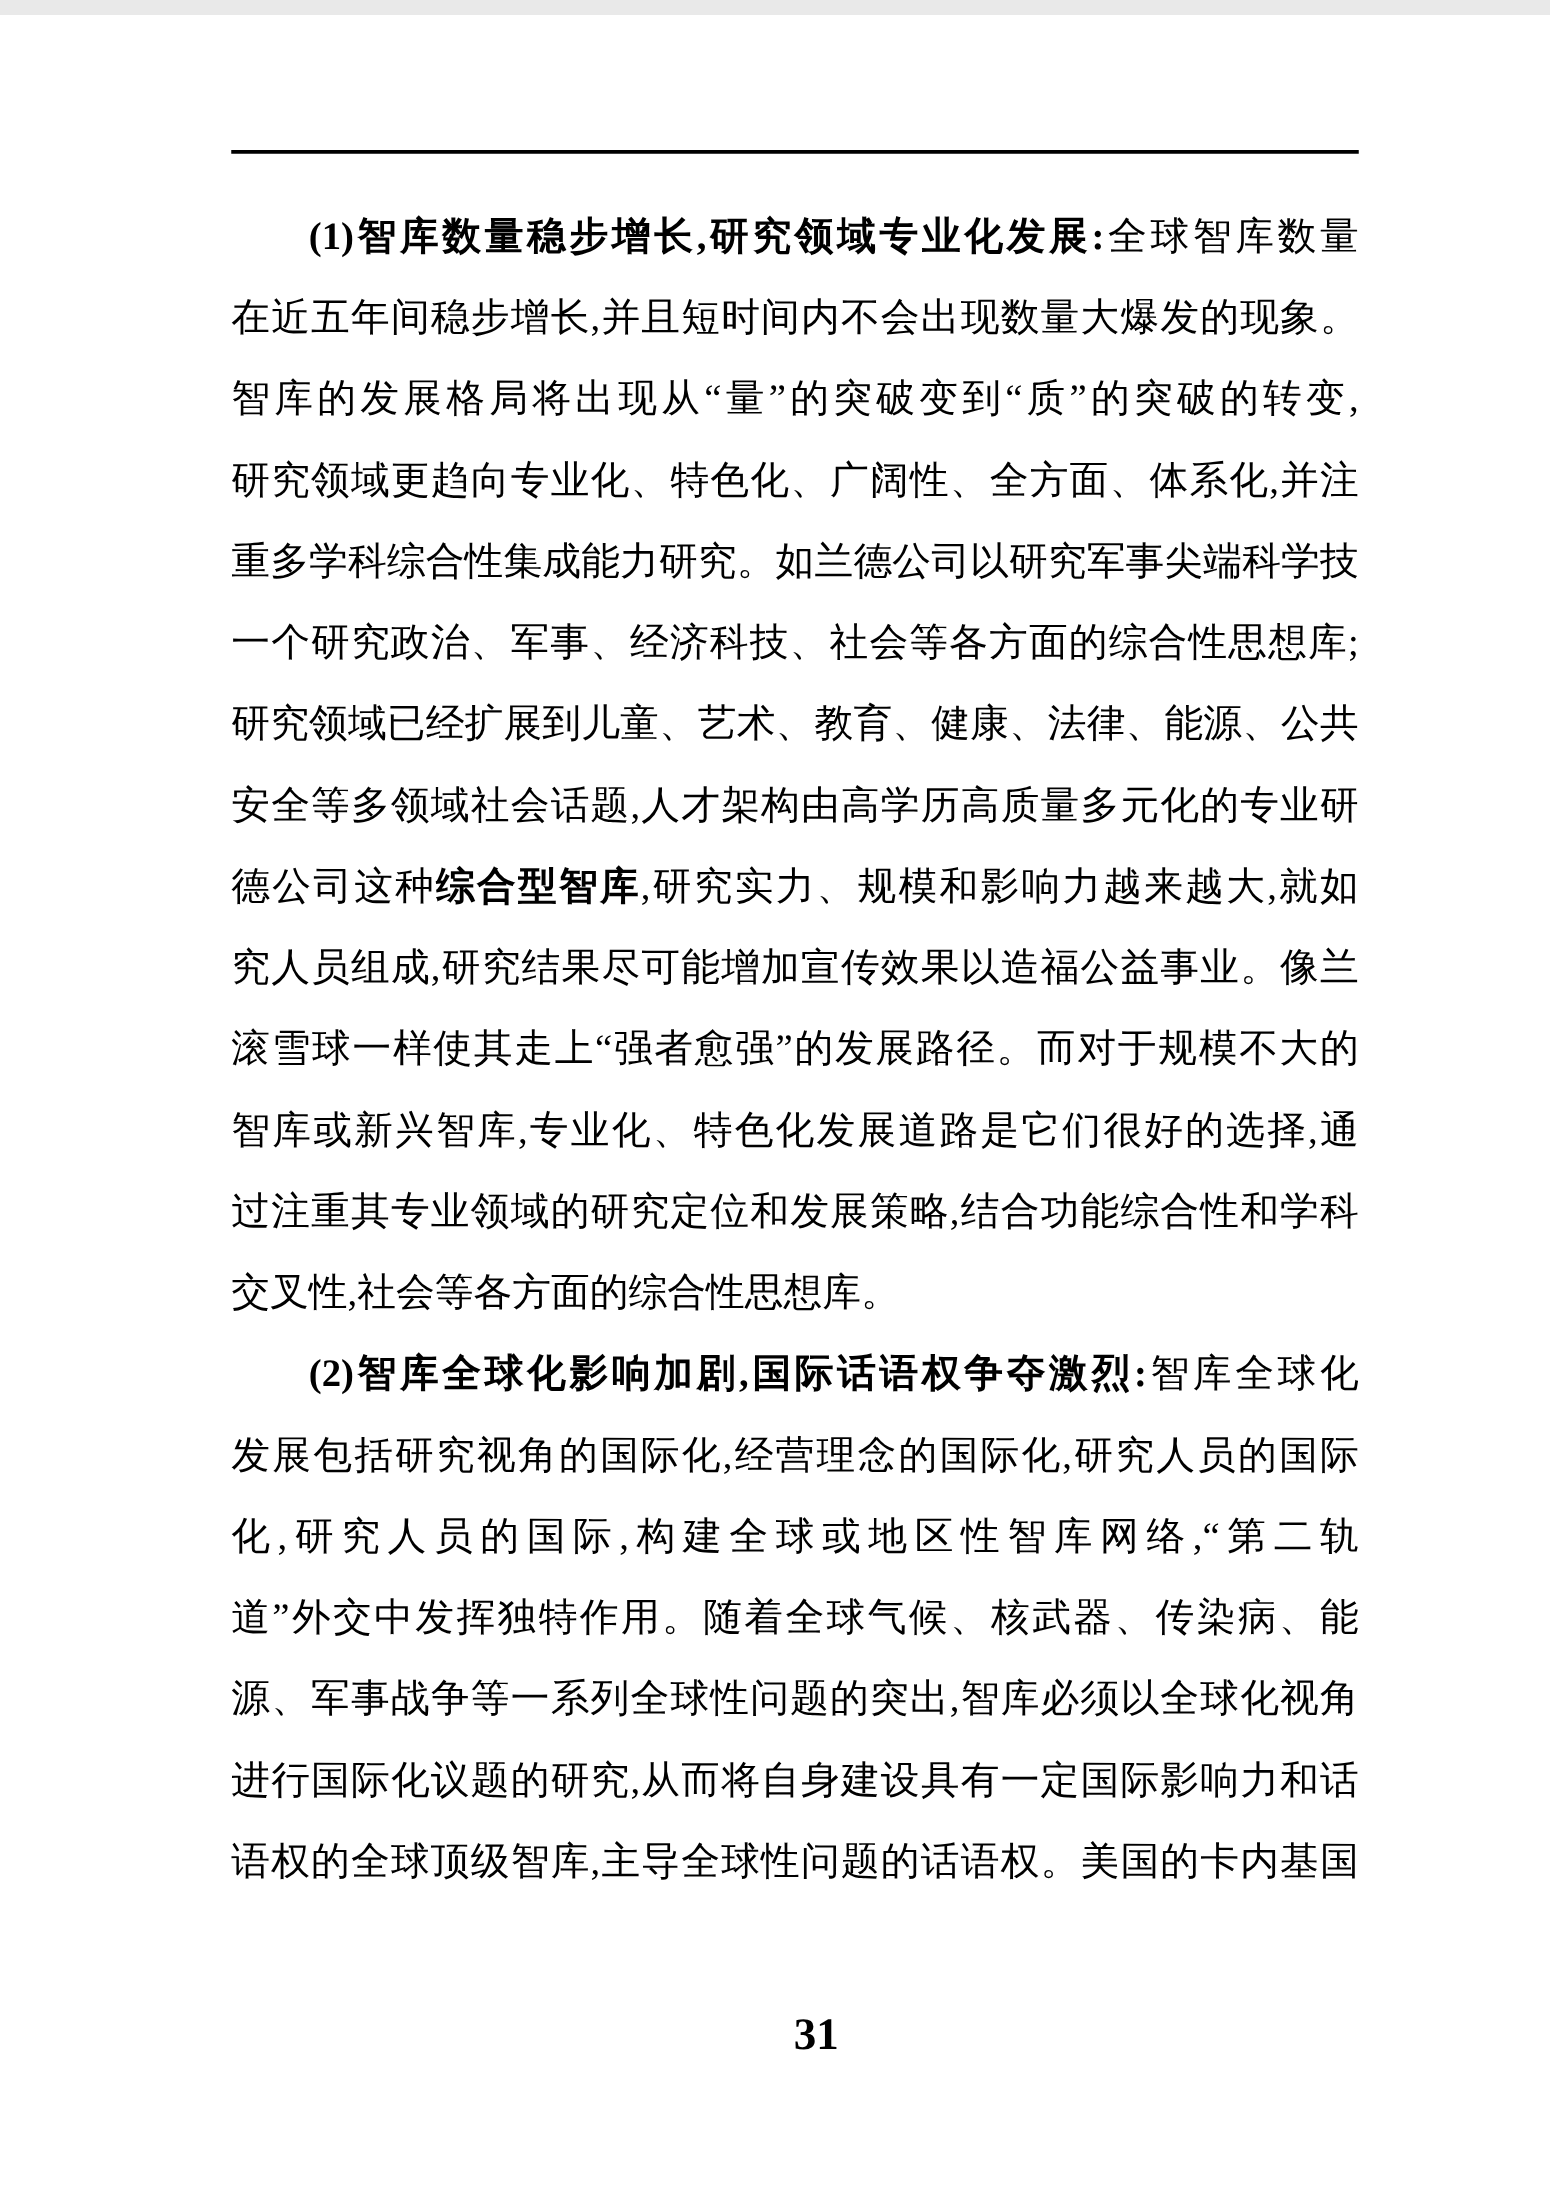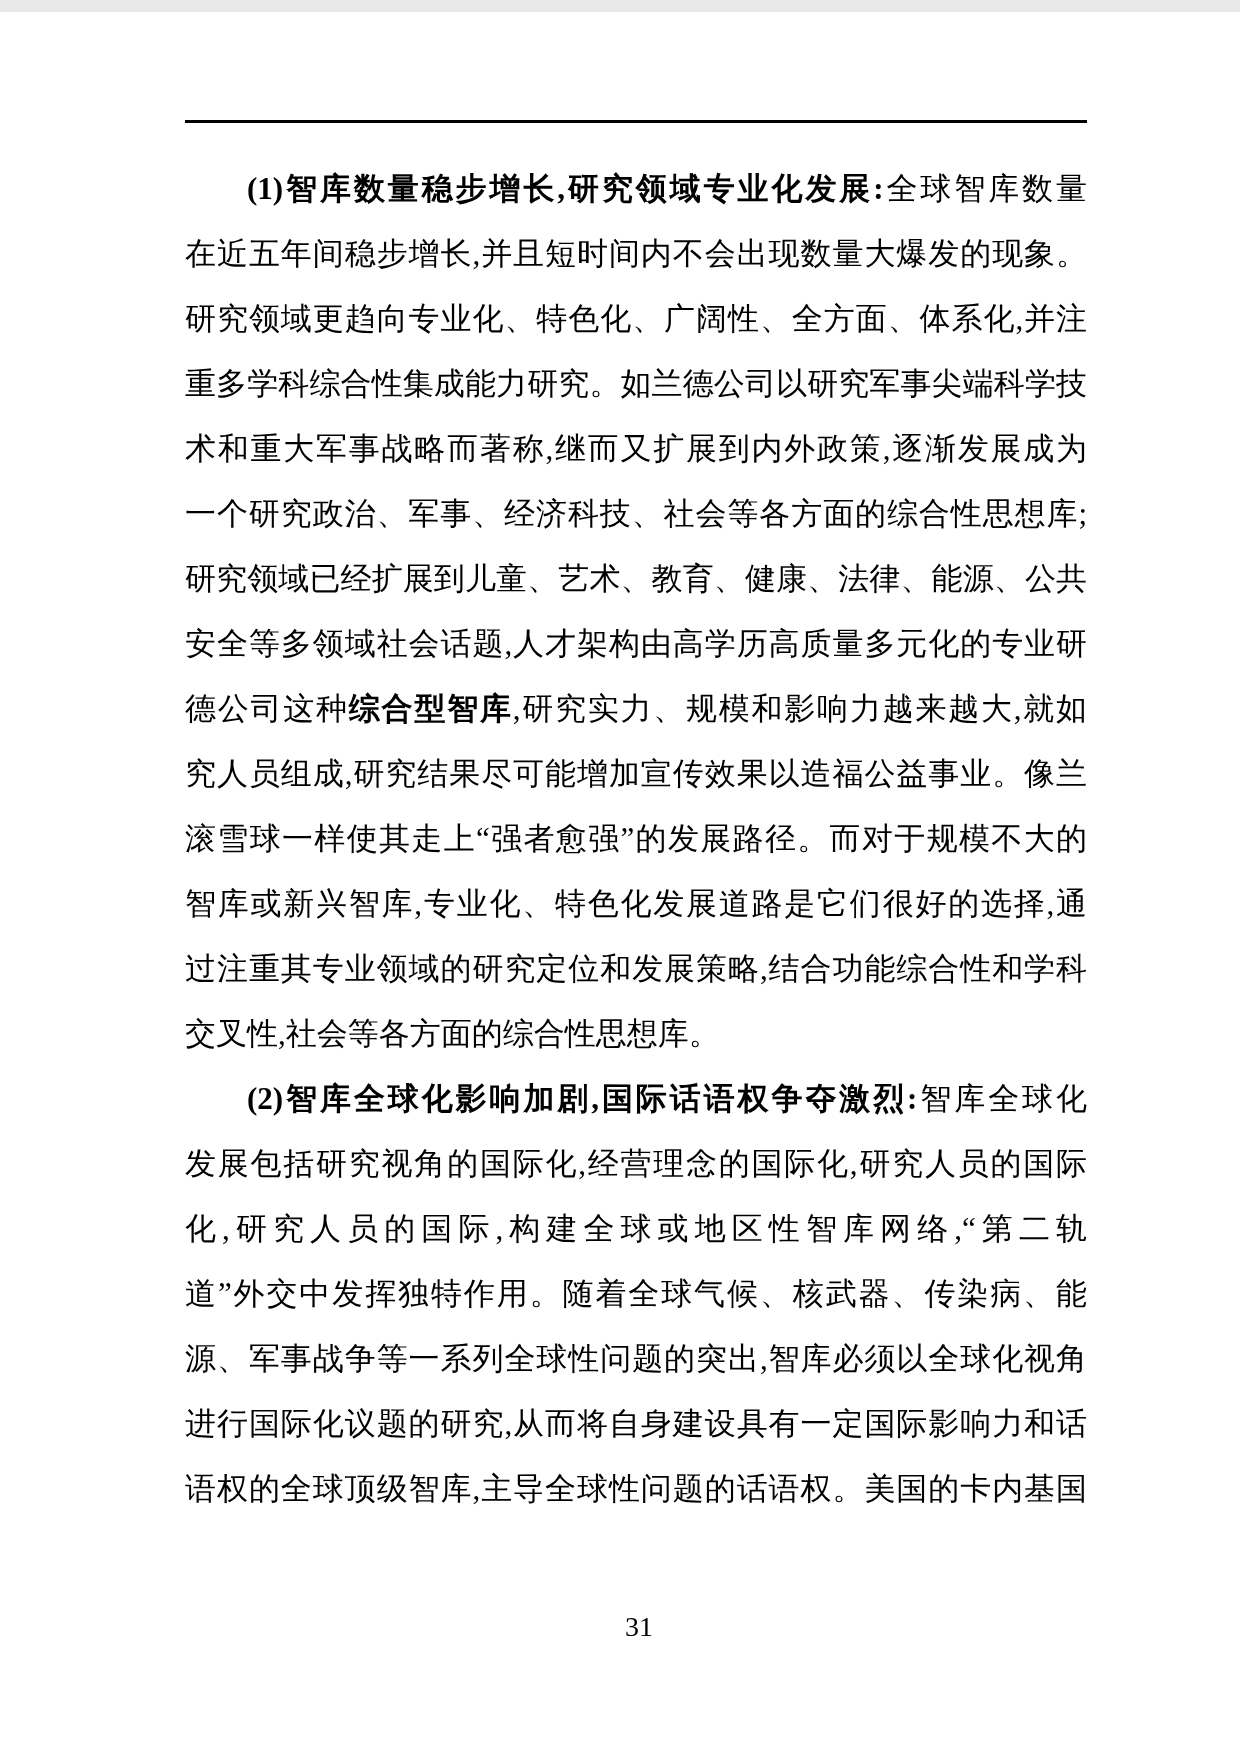"智库的发展格局将出现从“量”的突破变到“质”的突破的转变," div.text-line { html: none -> <div><span>智库的发展格局将出现从“量”的突破变到“质”的突破的转变,</span></div> }
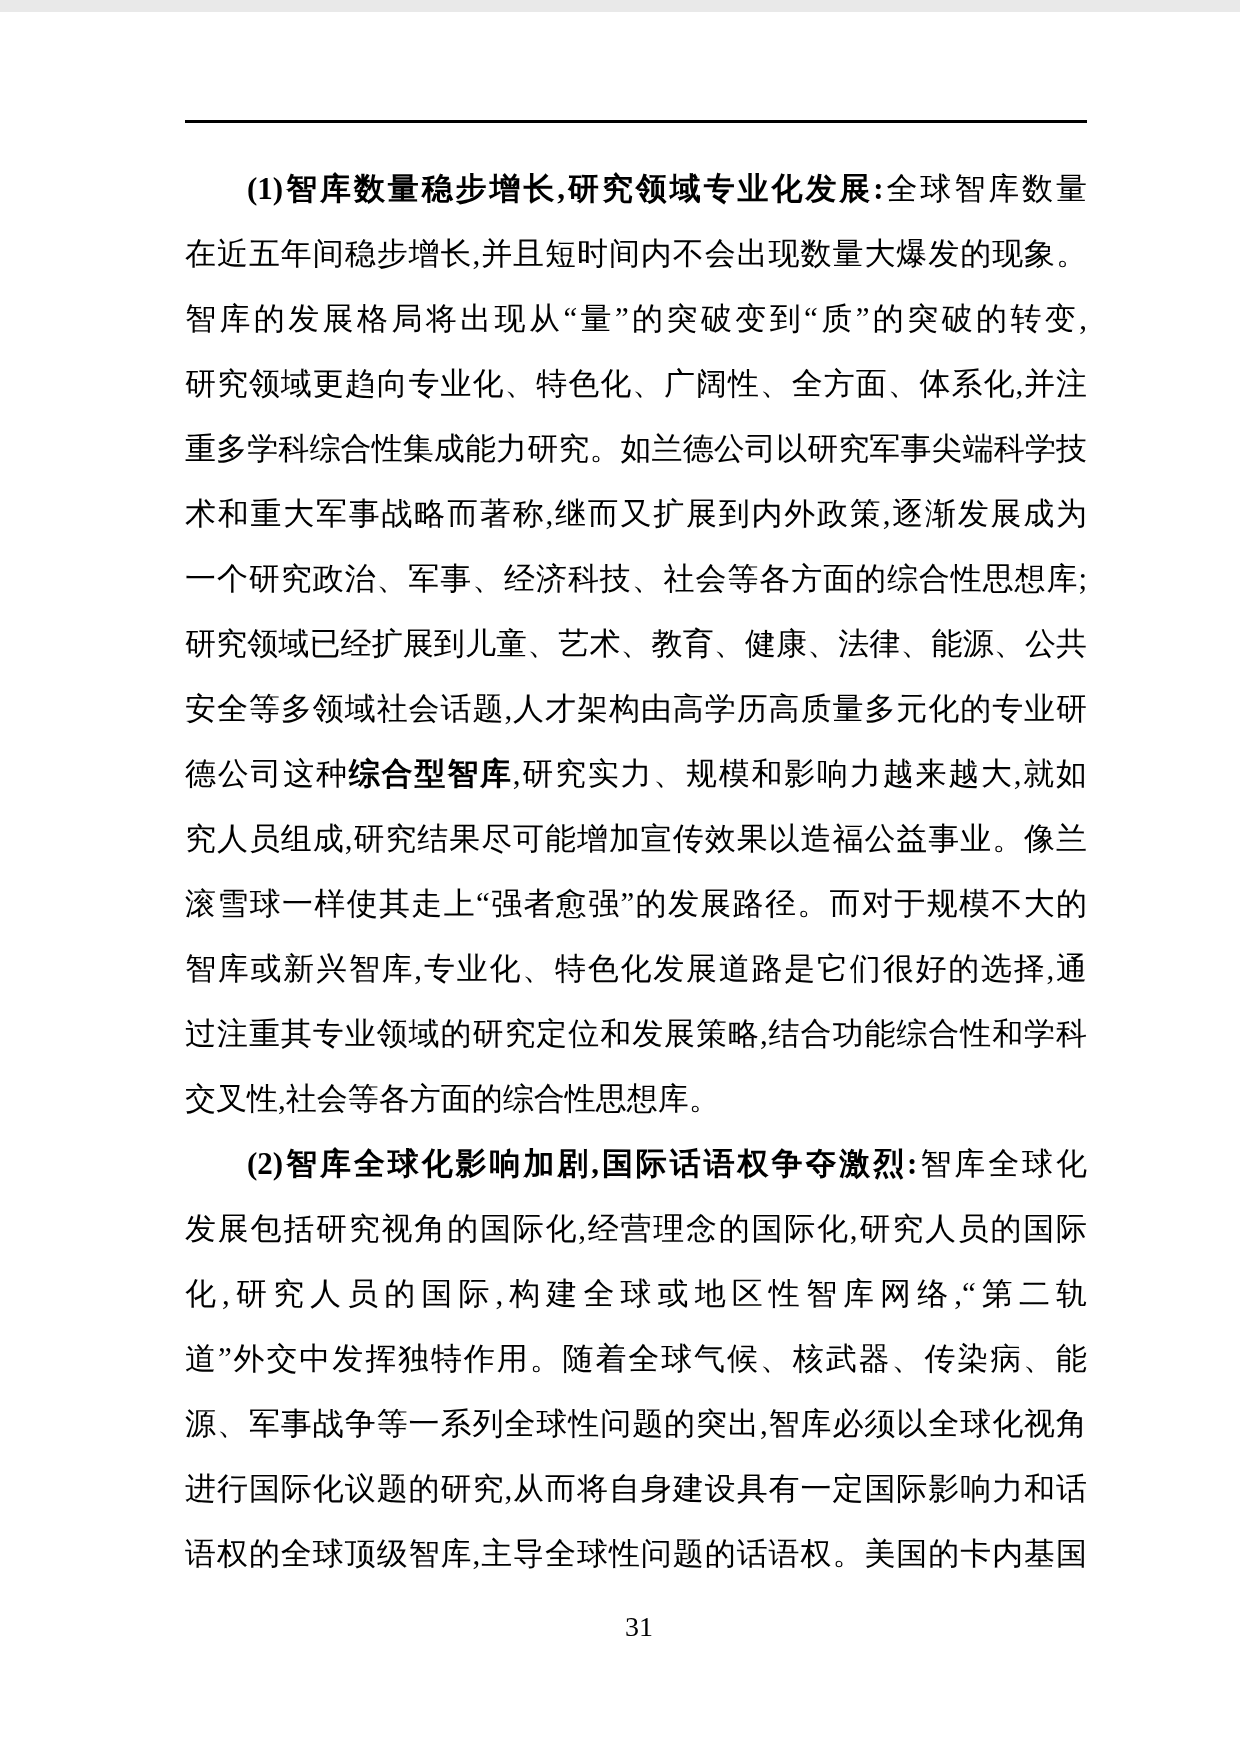"术和重大军事战略而著称,继而又扩展到内外政策,逐渐发展成为" div.text-line { html: <div><span>术和重大军事战略而著称,继而又扩展到内外政策,逐渐发展成为</span></div> -> none }
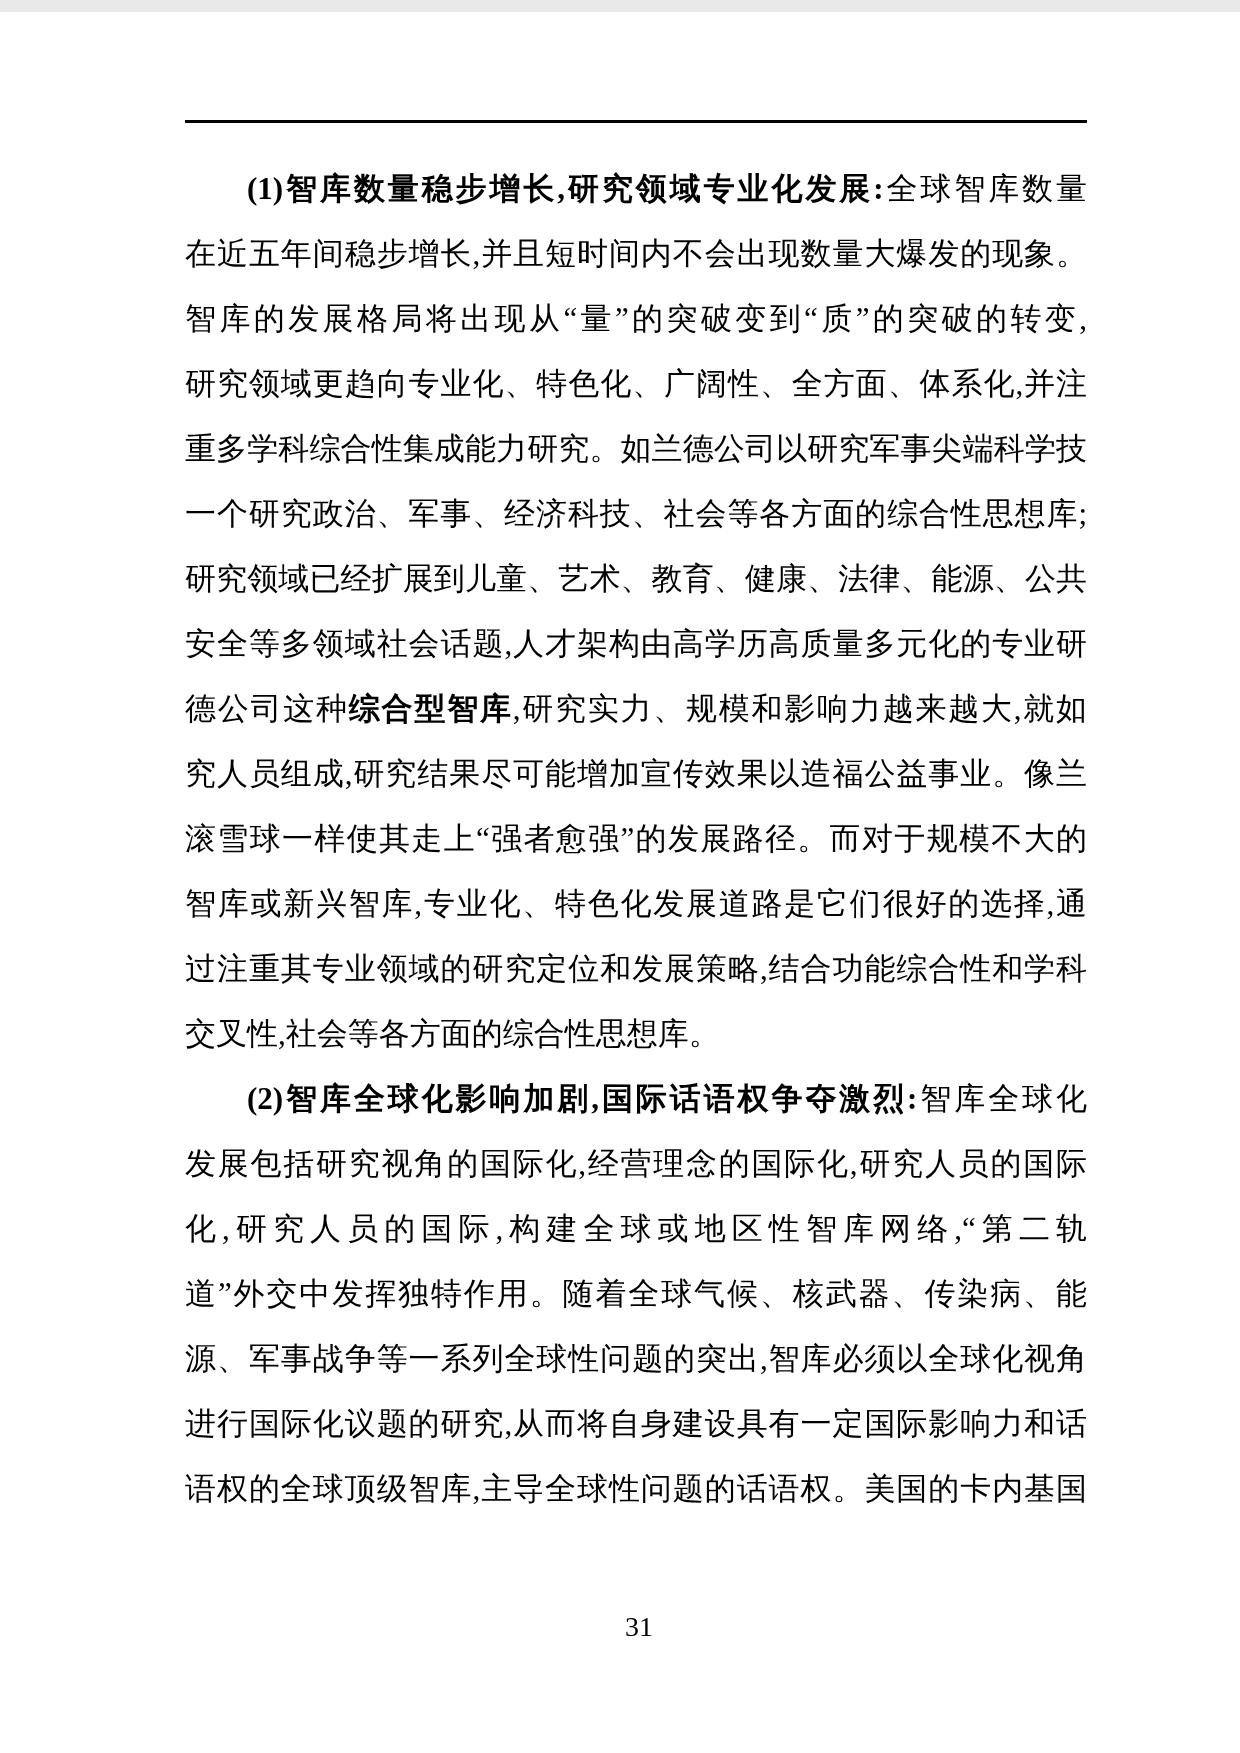"31" .footer { font-size: 28px -> 36px; font-weight: none -> bold; left: 188px -> 202px }
